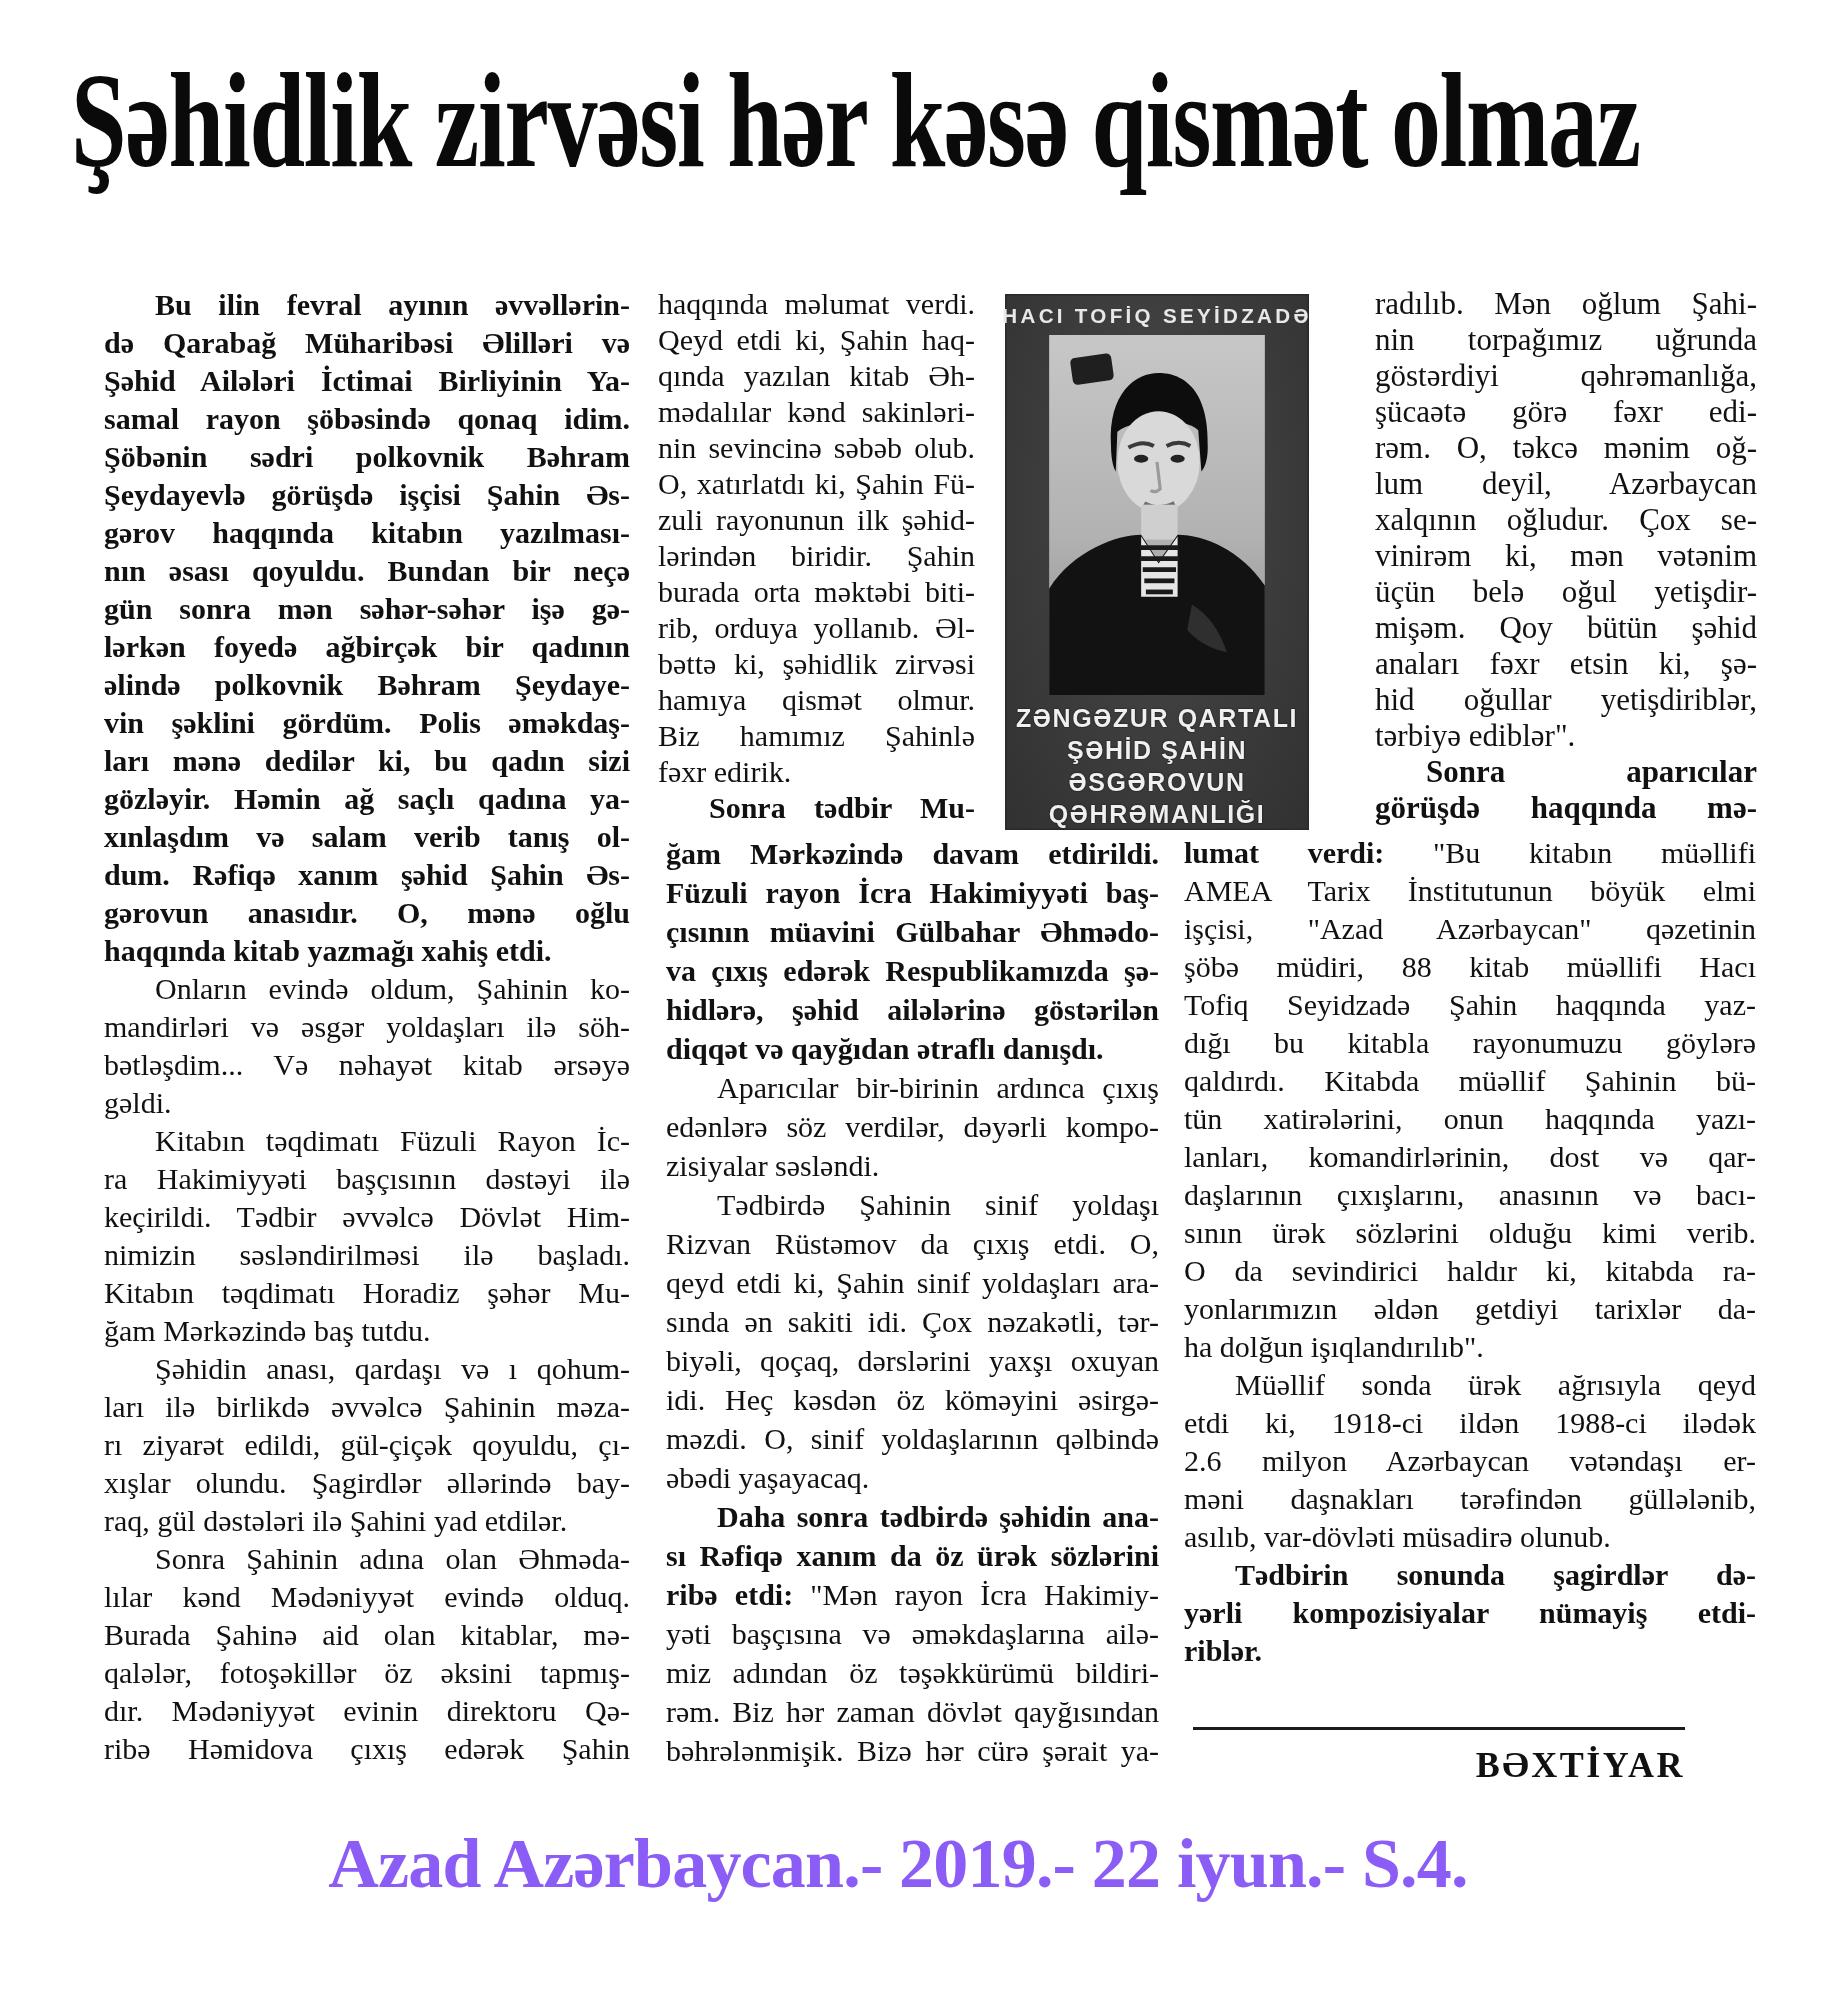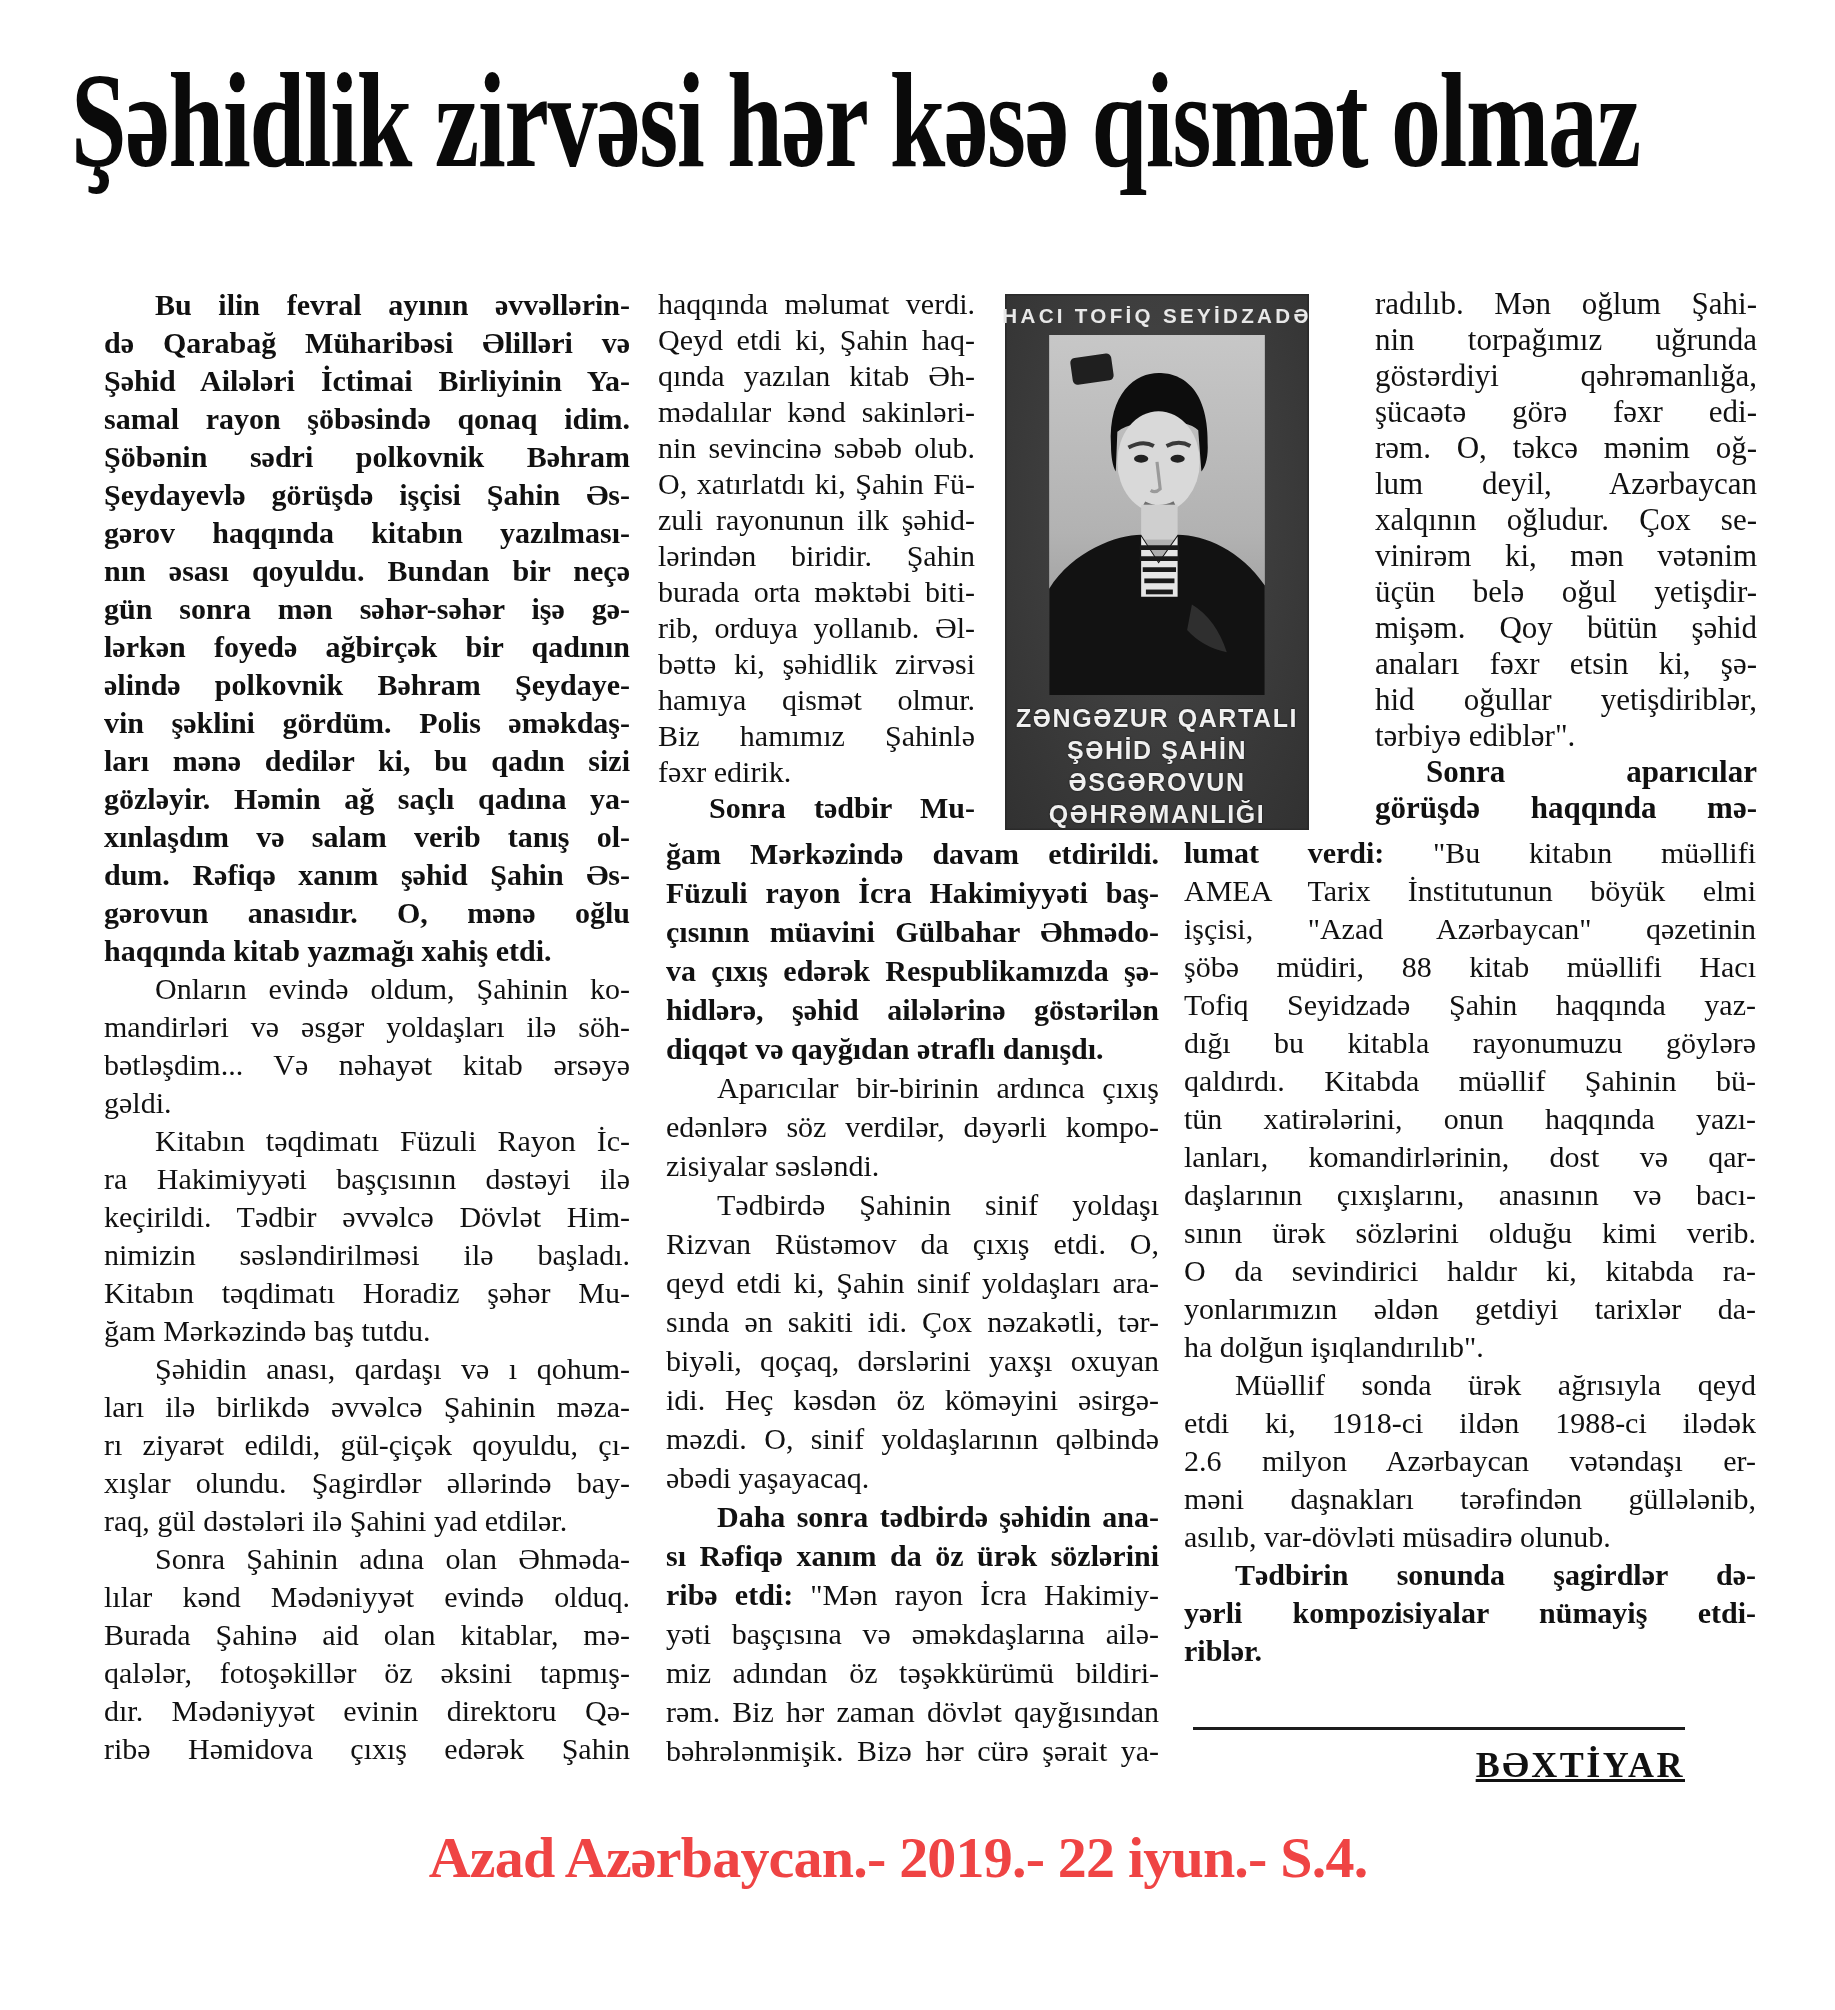"BƏXTİYAR" .signature { text-decoration: underline -> none }
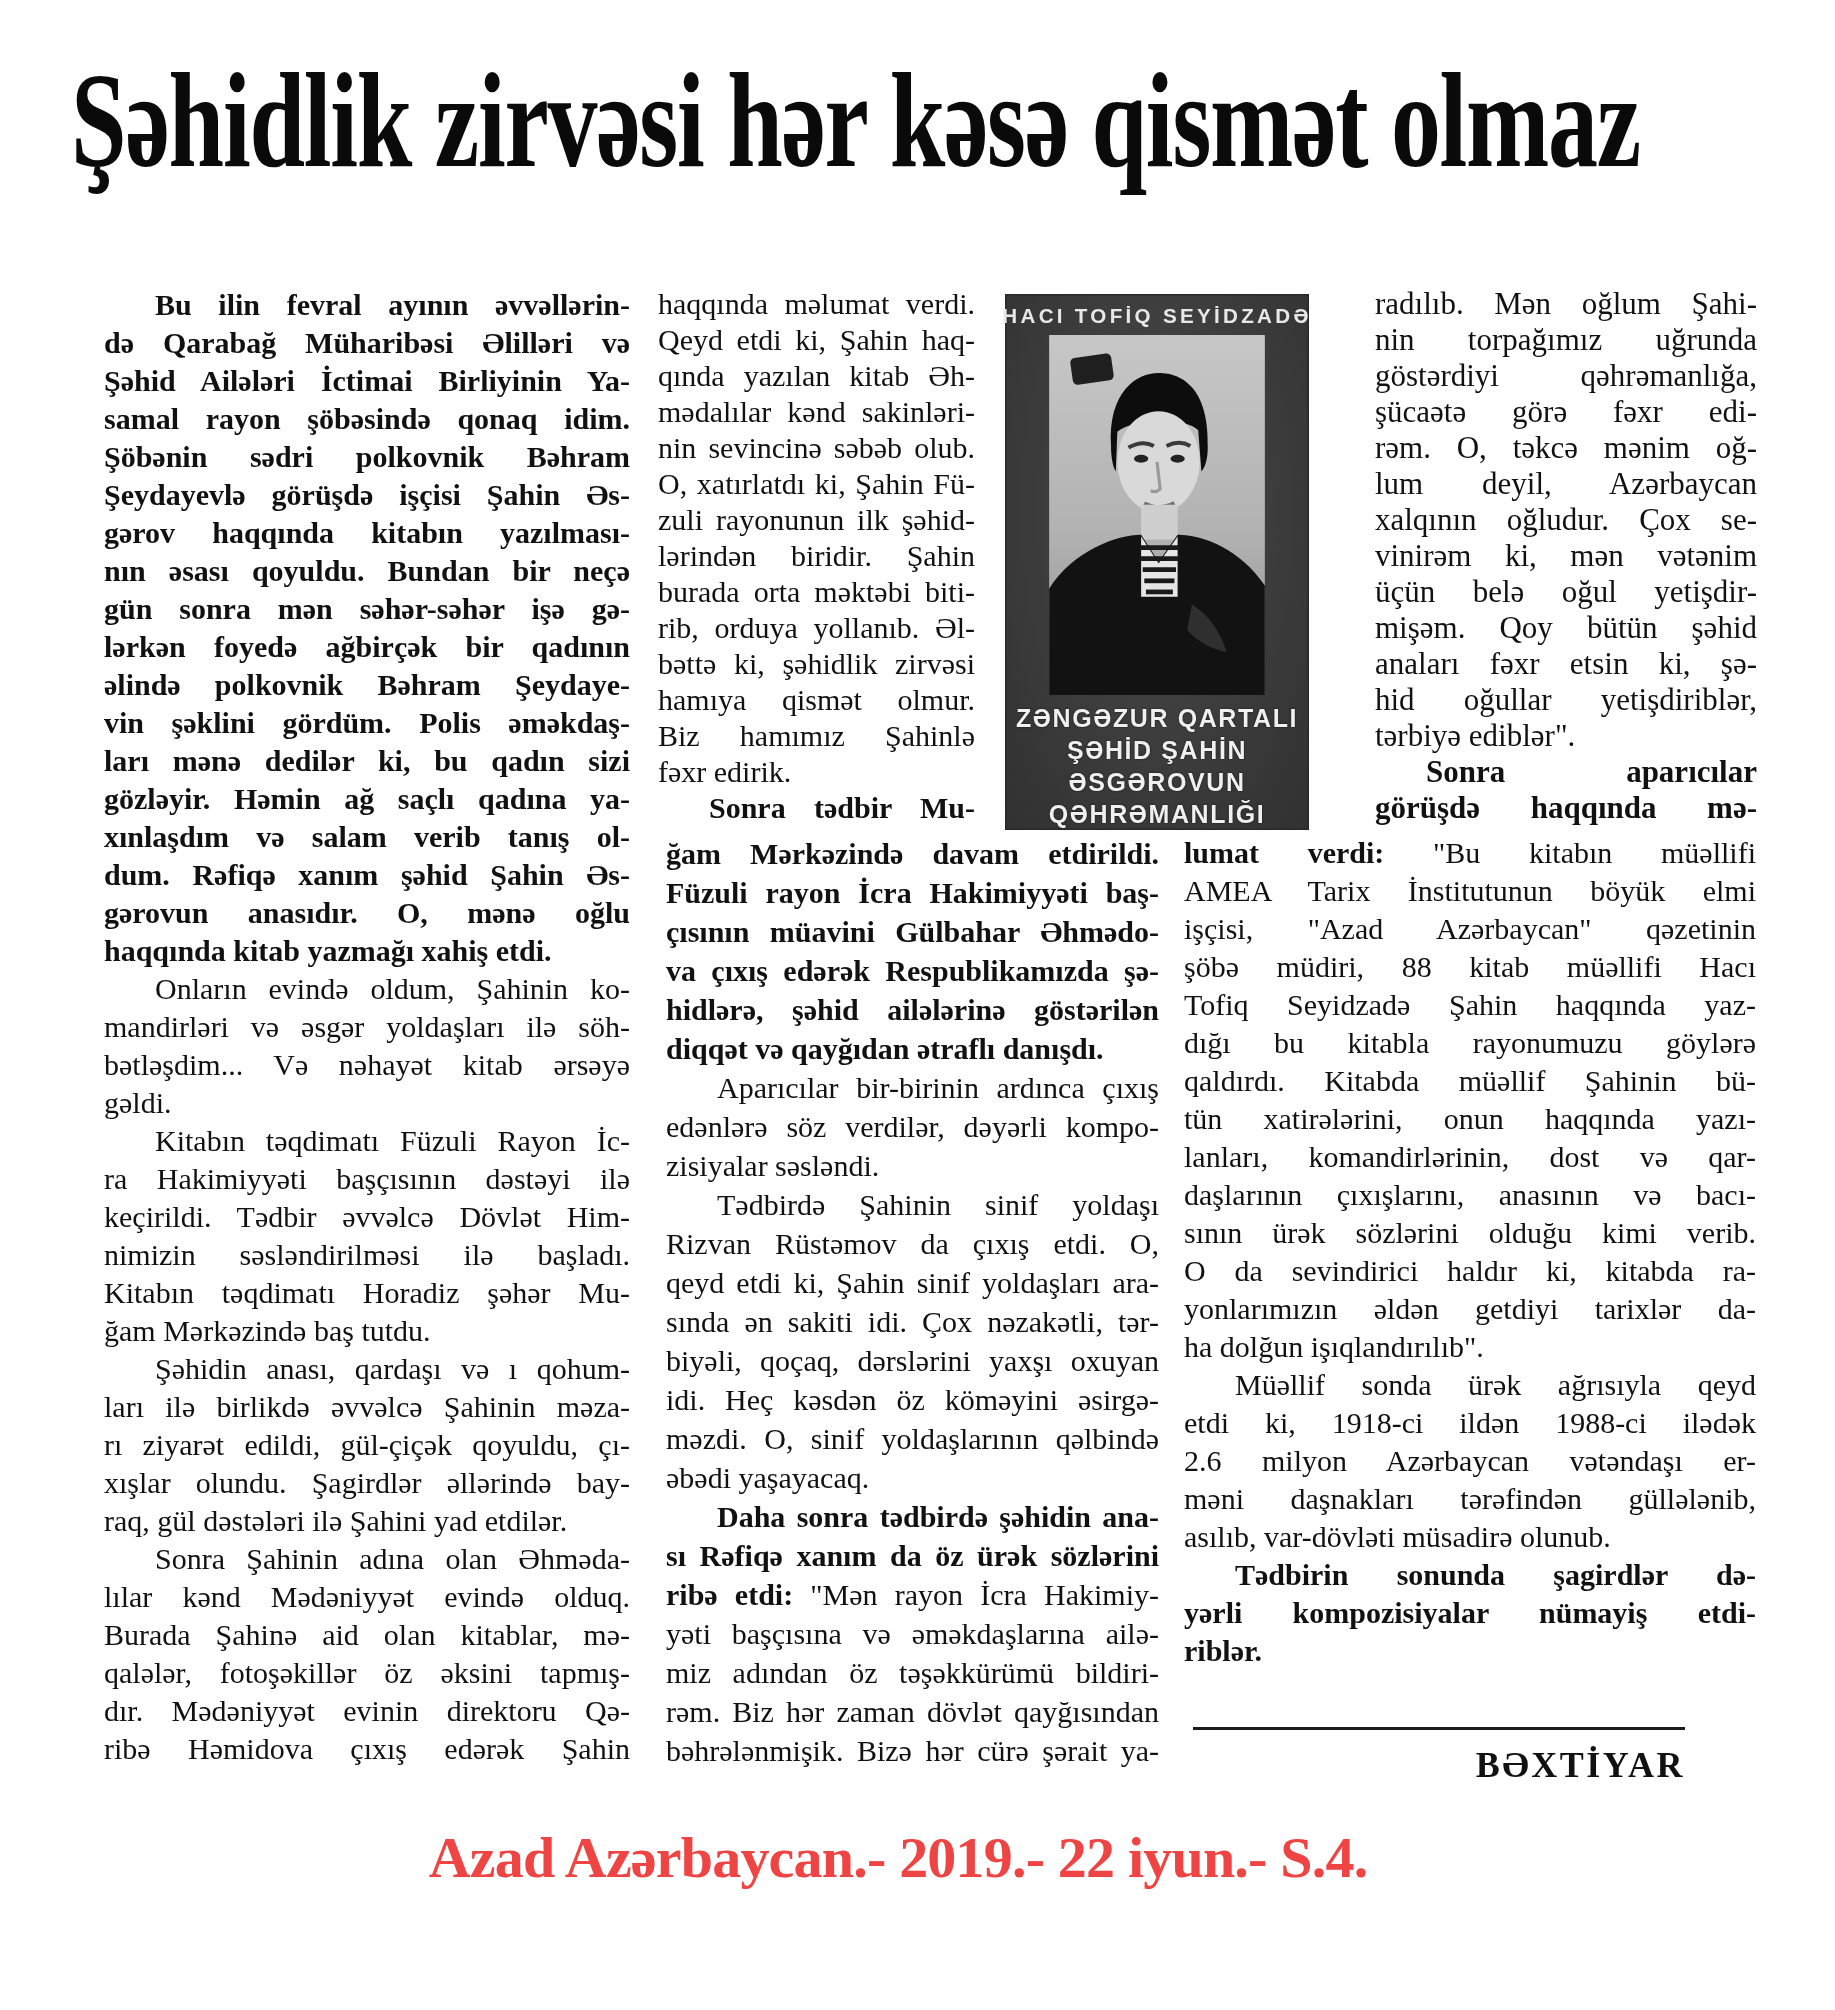"Azad Azərbaycan.- 2019.- 22 iyun.-" .citation { color: #ef4444 -> #8b5cf6; font-size: 58px -> 70px }
